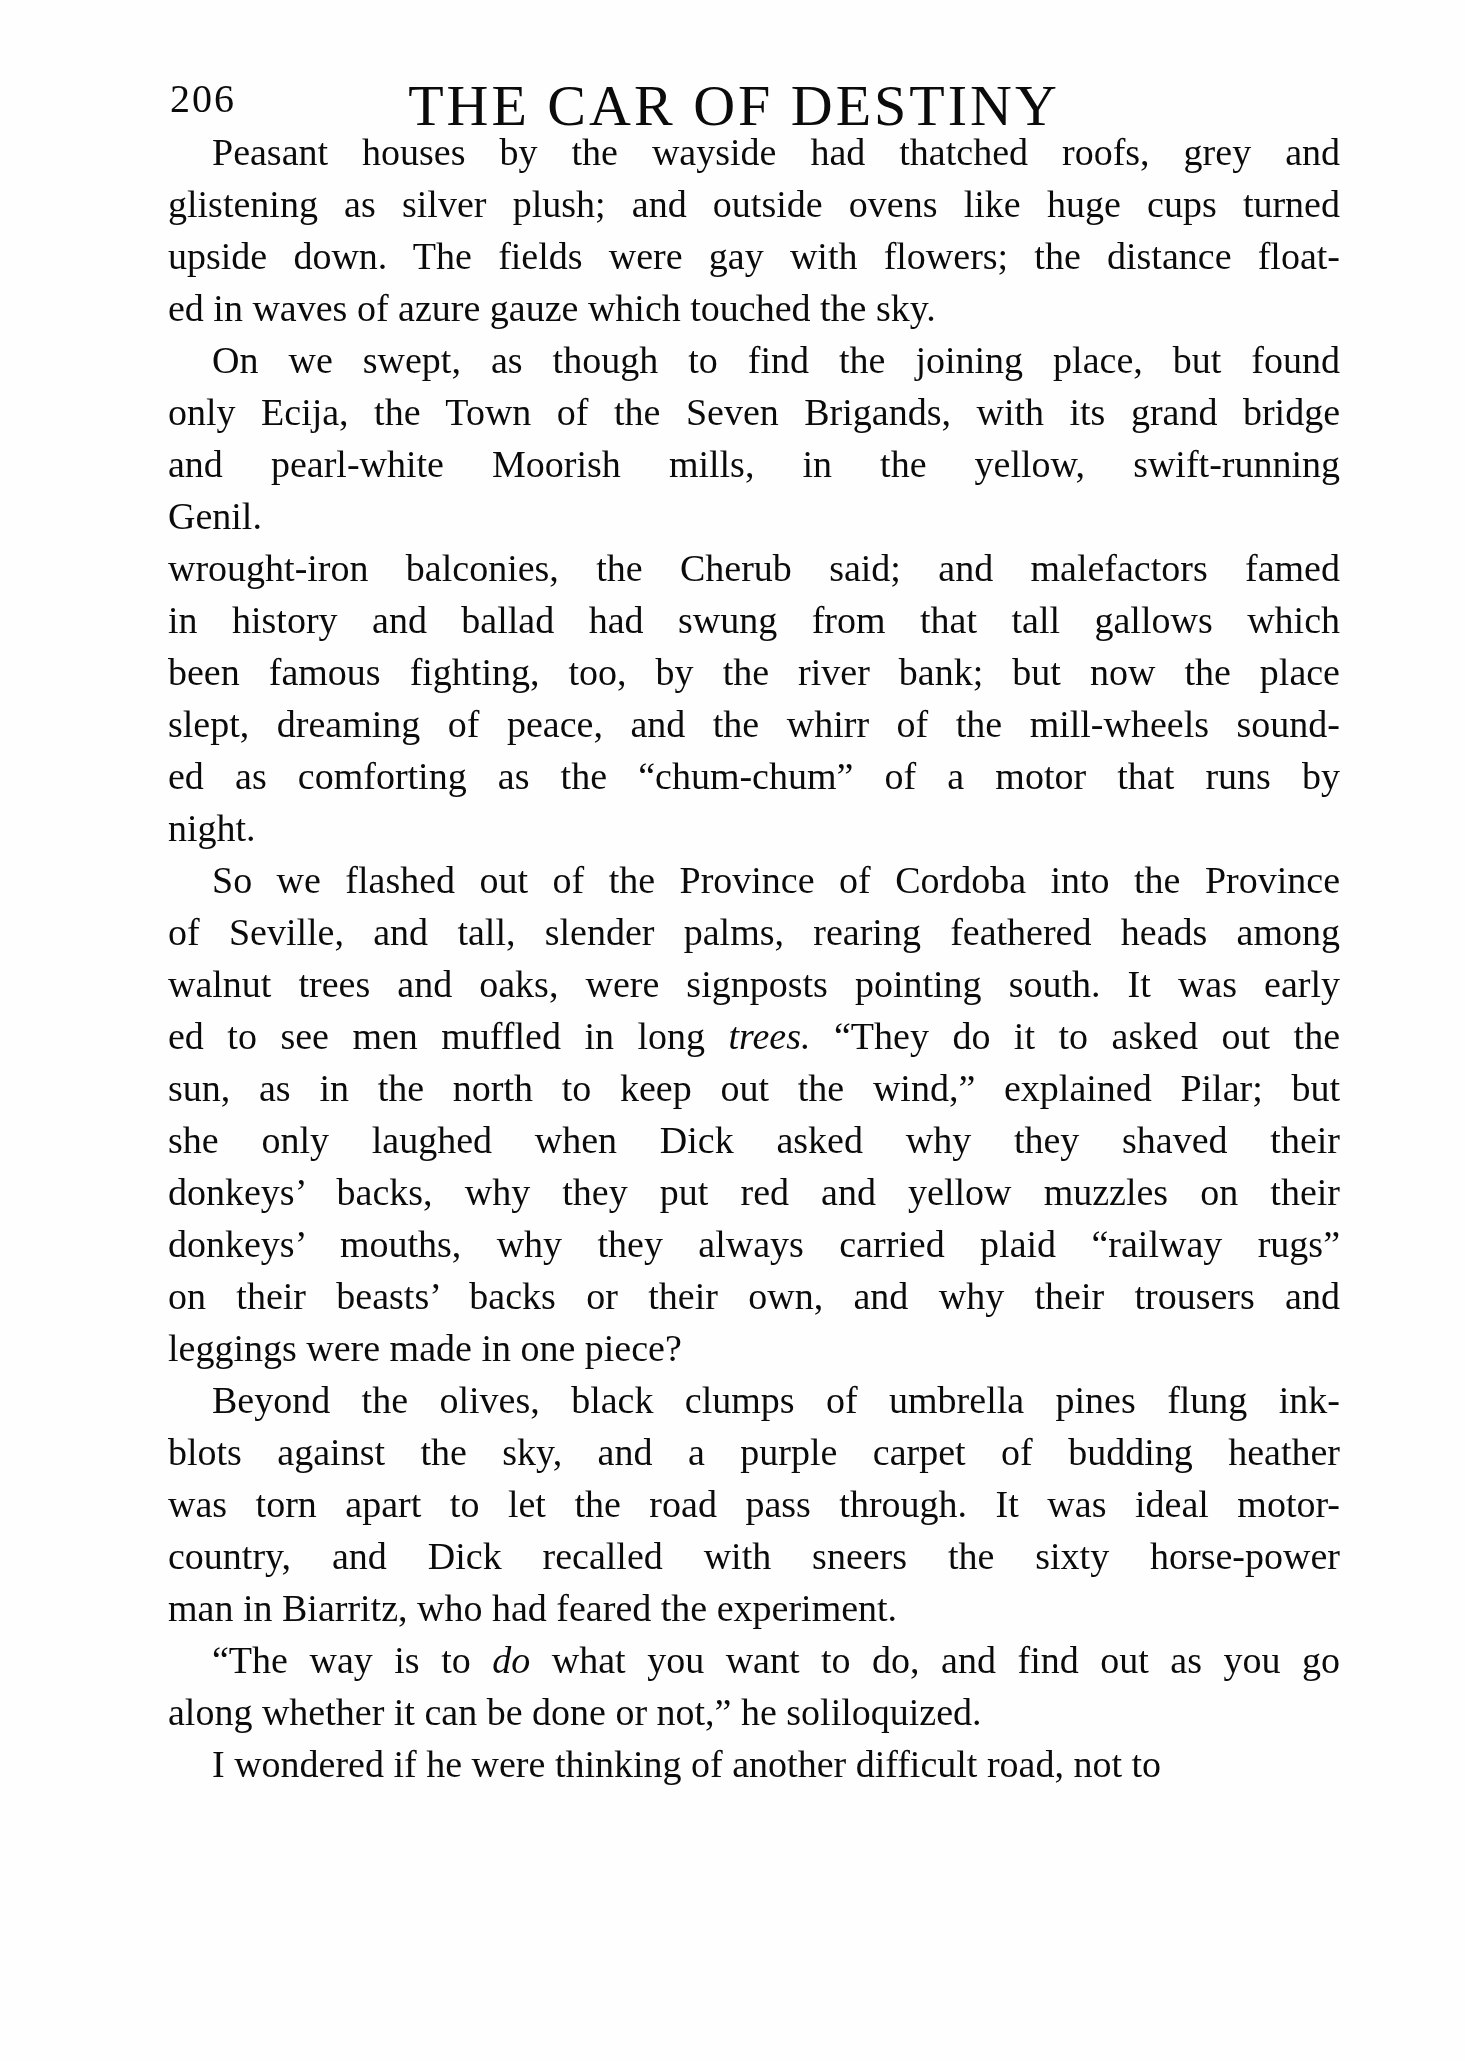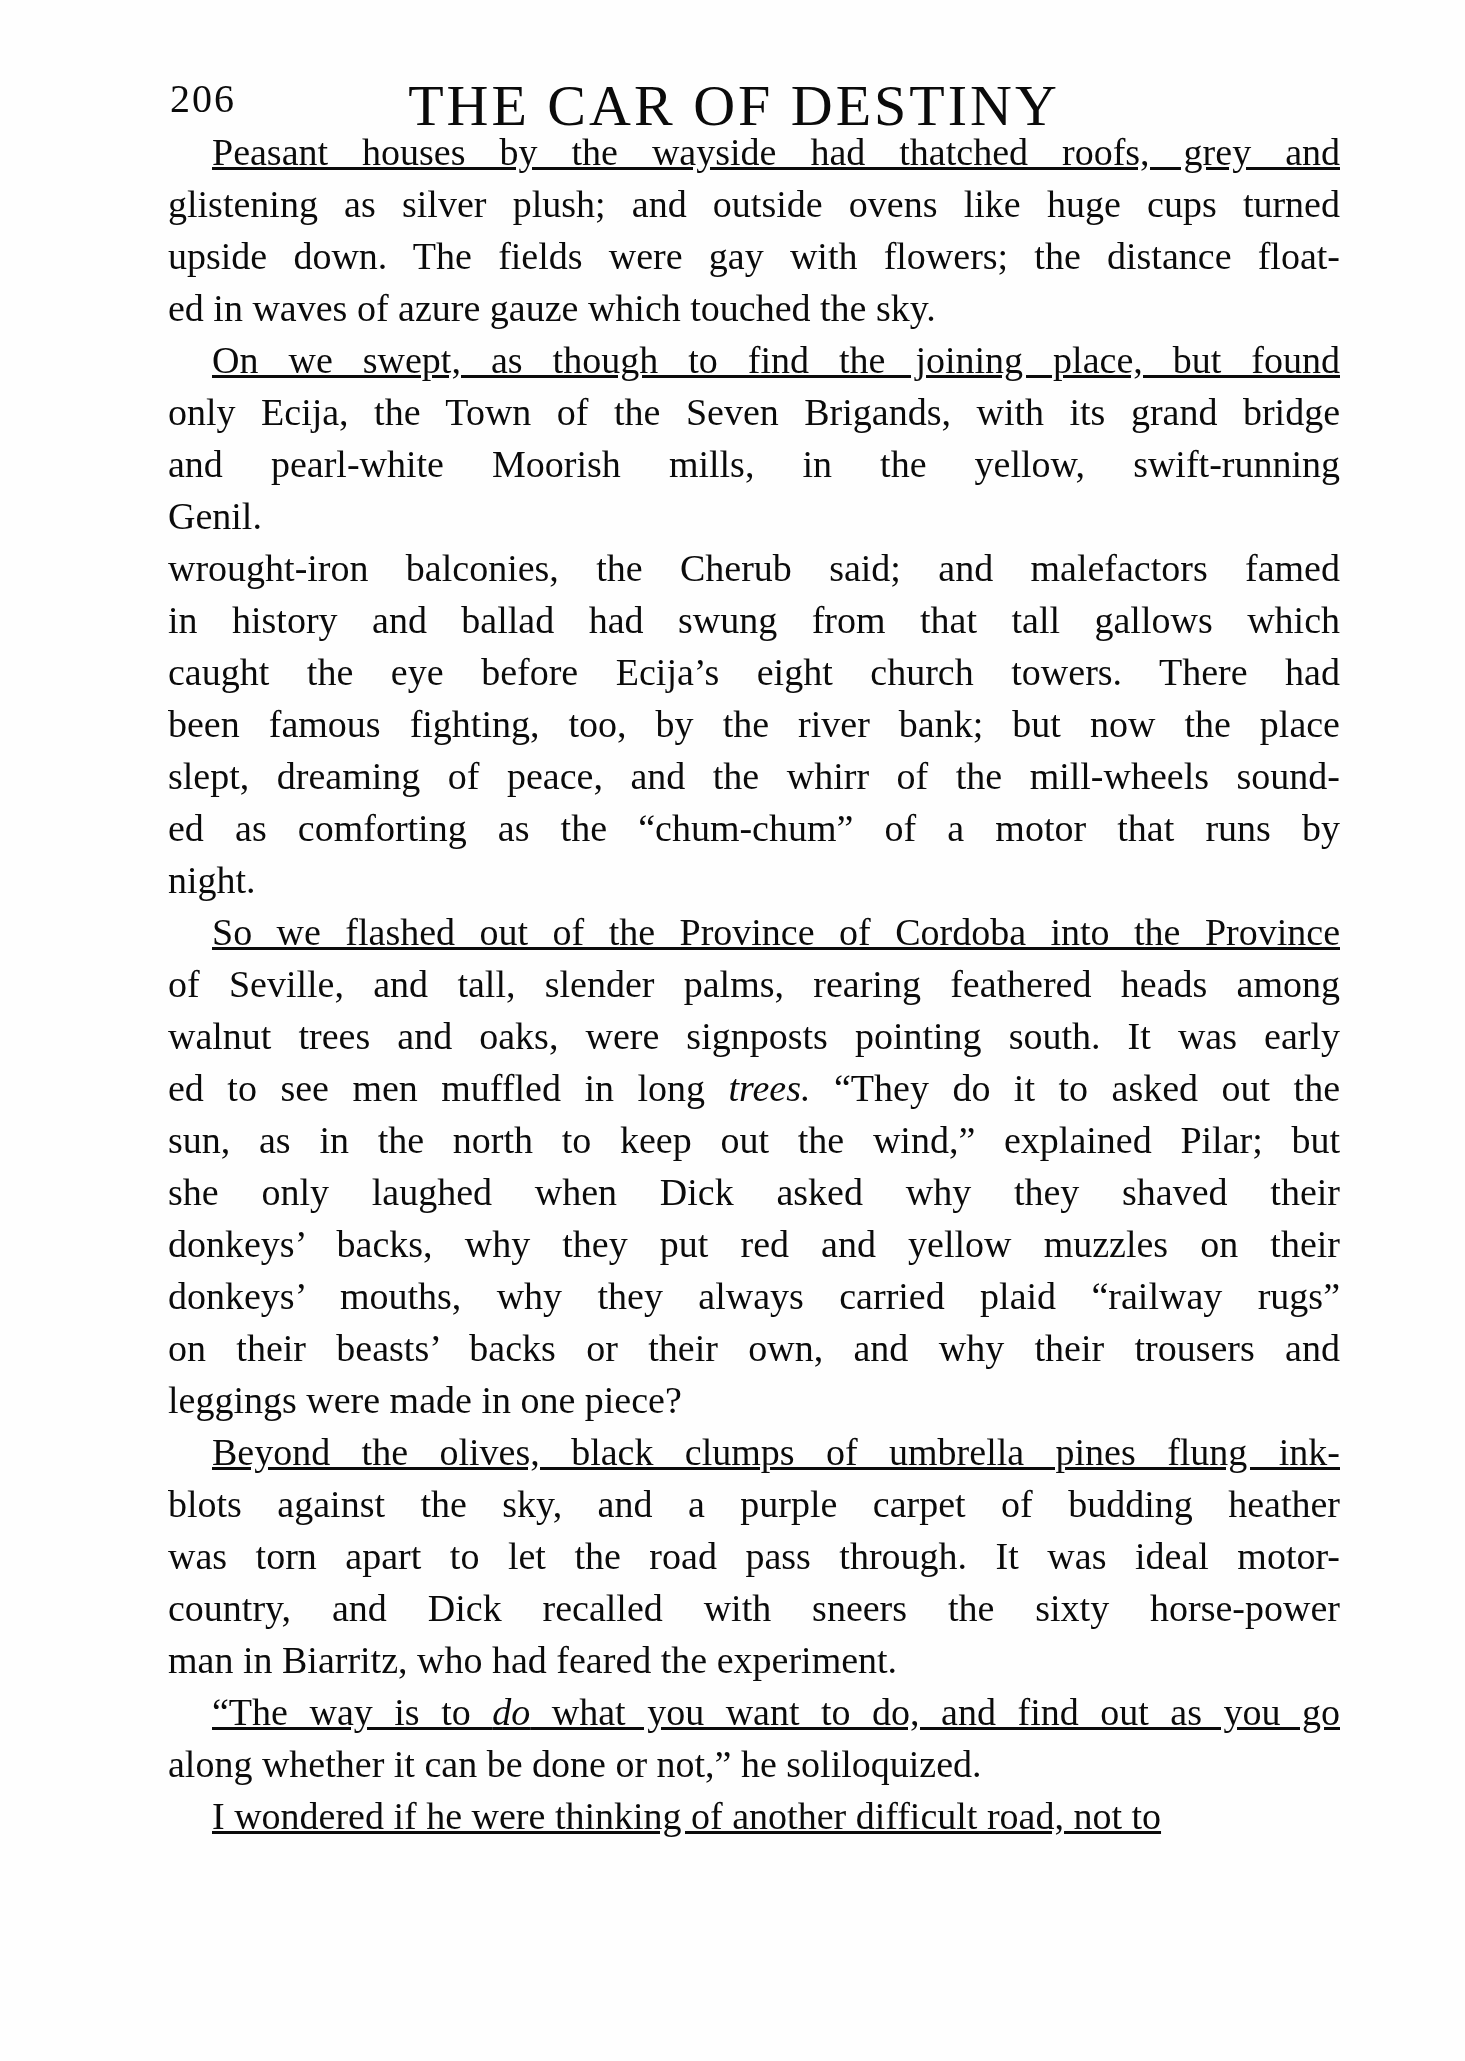"Peasant houses by the wayside" .line.indent { text-decoration: underline -> none }
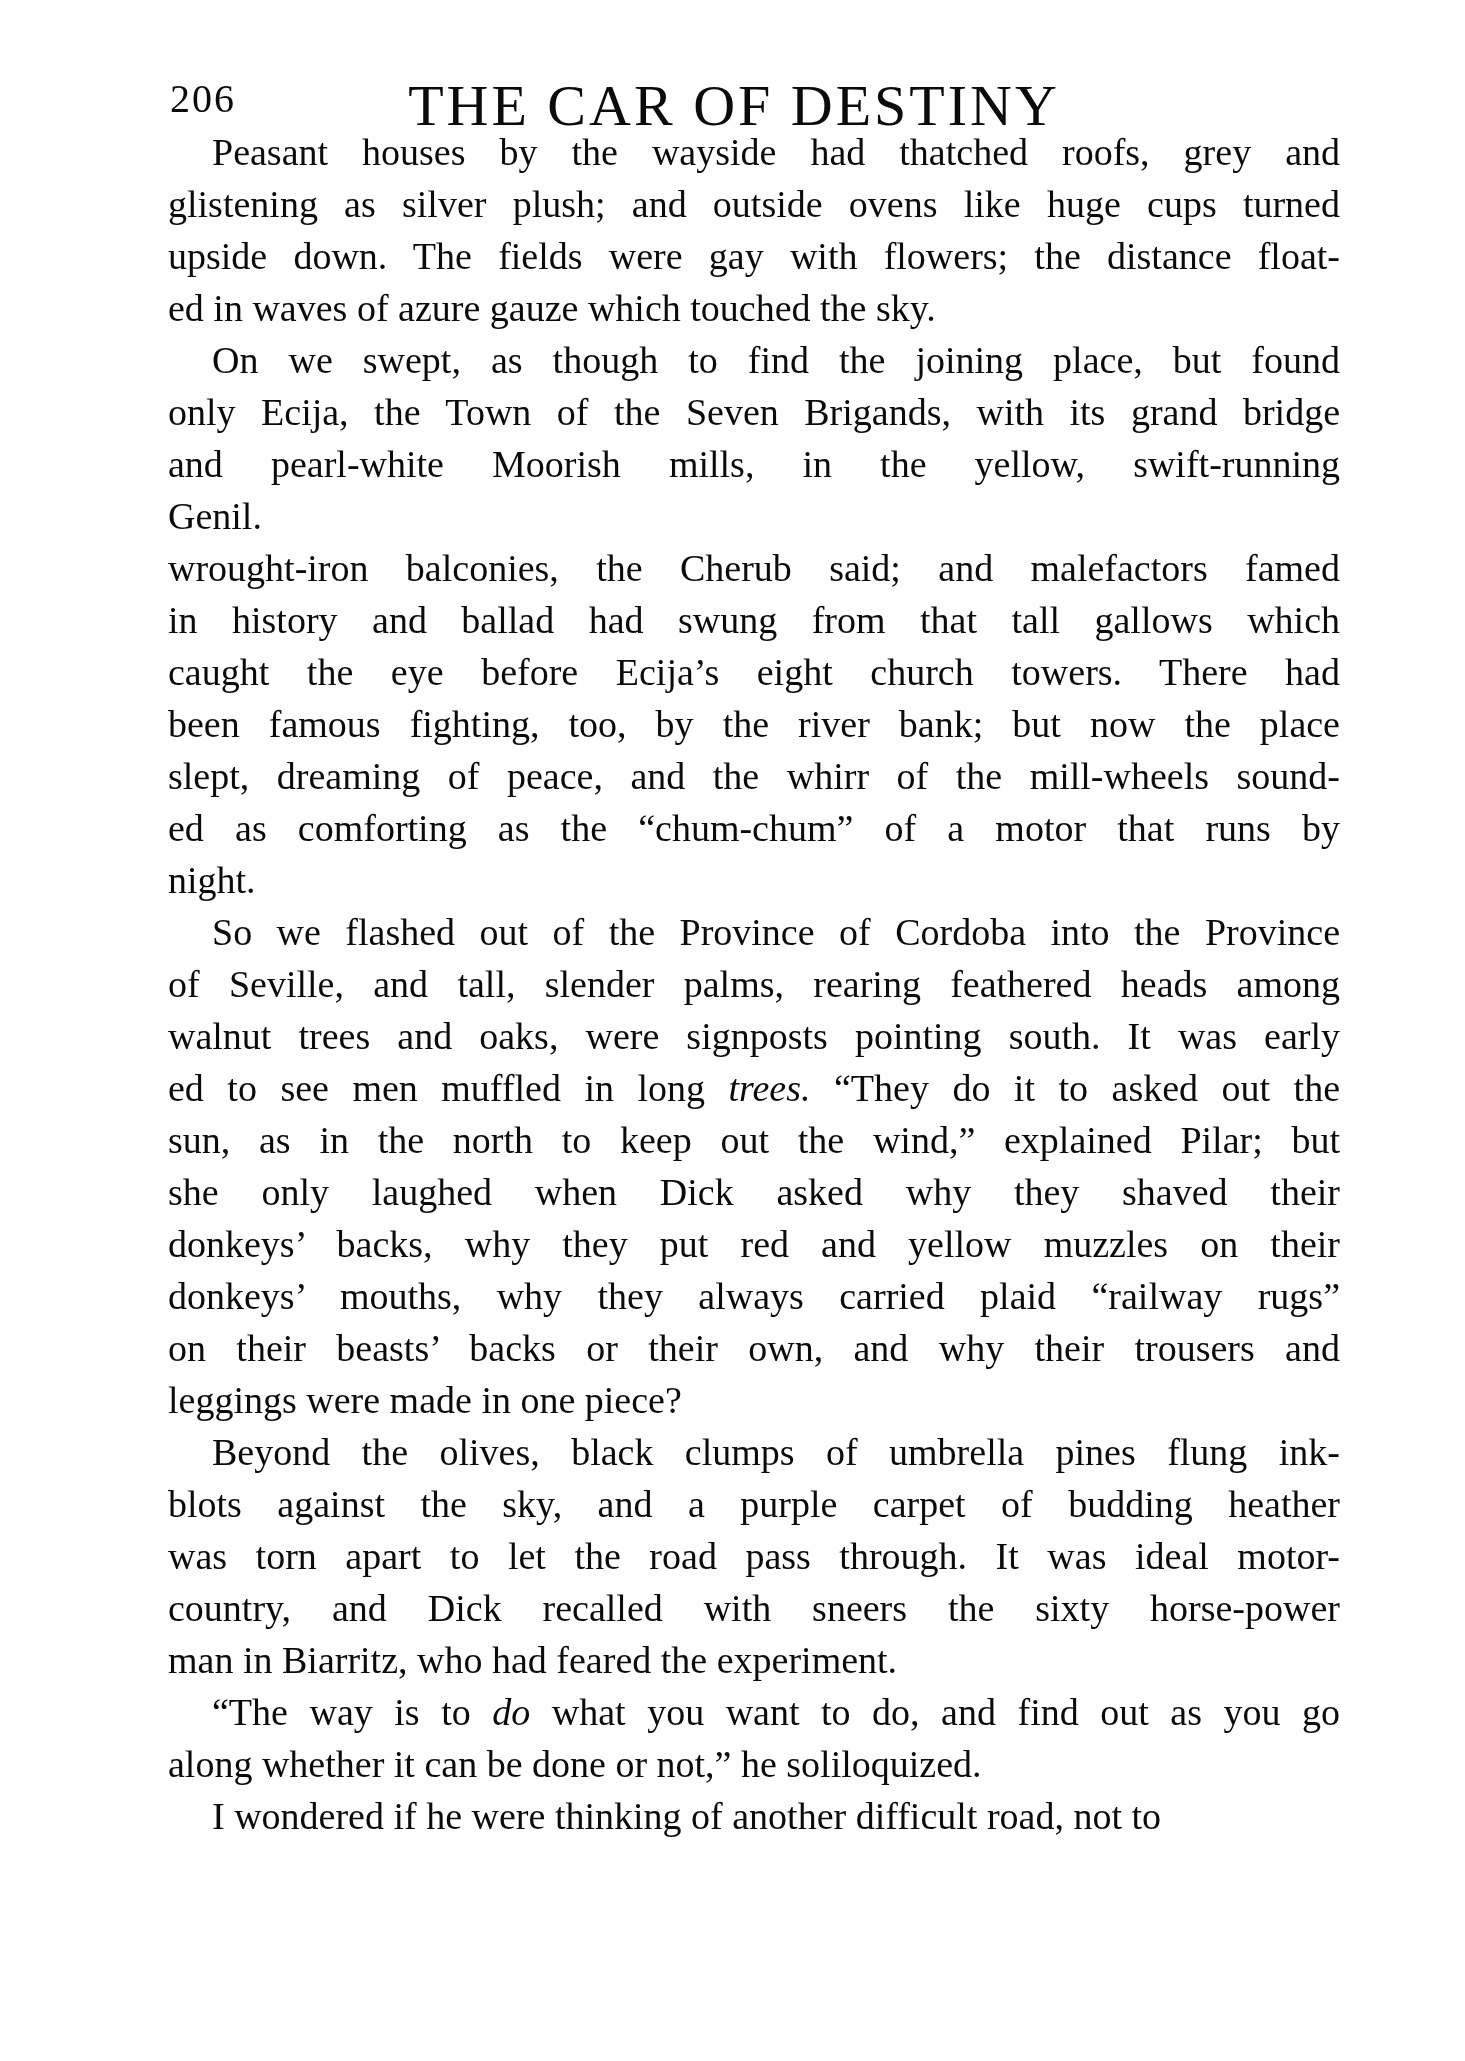"caught the eye before Ecija’s" div.line { html: <div><span>caught the eye before Ecija’s eight church towers. There had</span></div> -> none }
